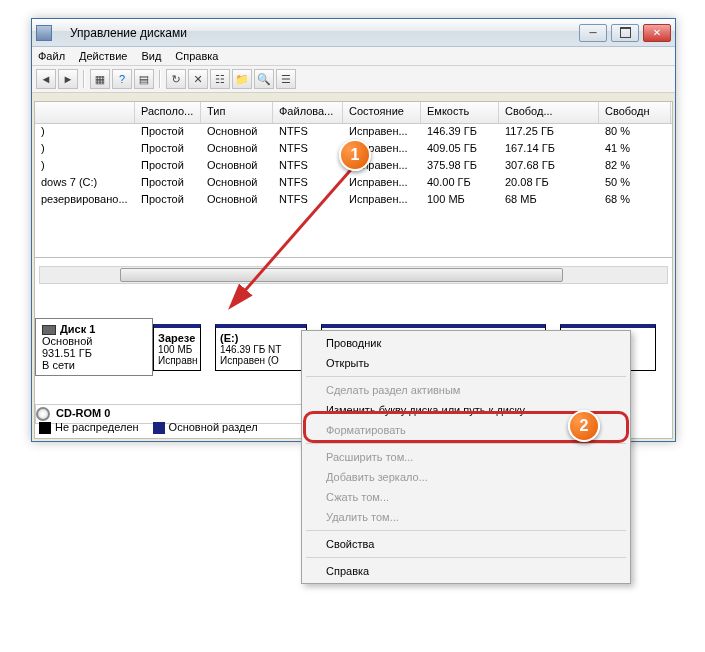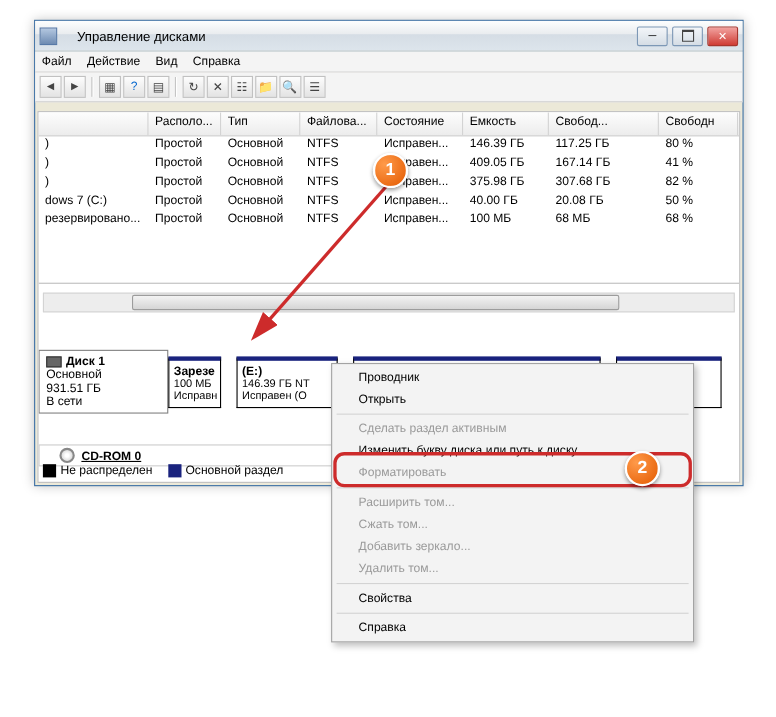"CD-ROM 0" .cdrom { align-items: flex-end -> flex-start; padding: 2px 18px -> 2px 0; text-decoration: underline -> none }
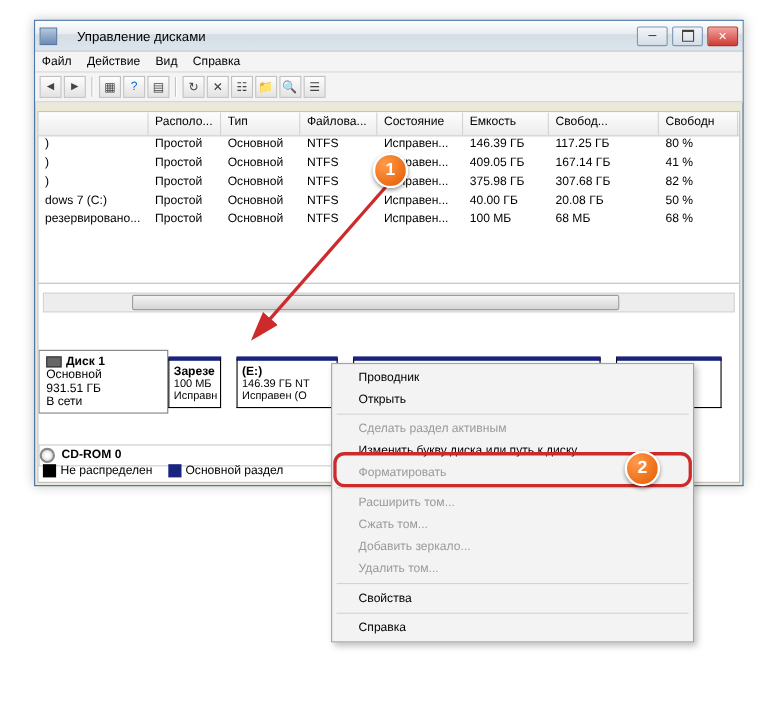"Сжать том..." div.ctx-item { order: before "Добавить зеркало..." -> after "Добавить зеркало..." }
